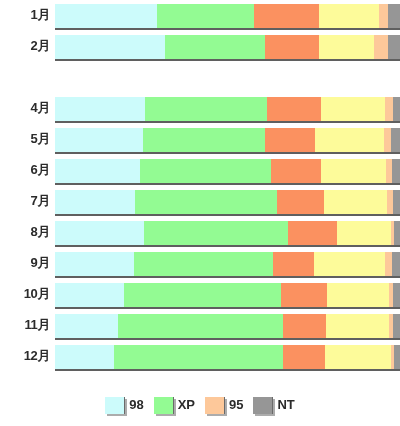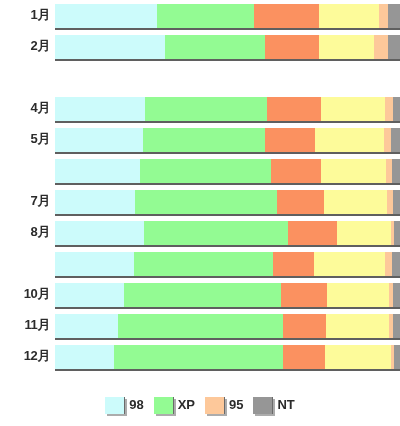"6月" div.row-label { html: none -> <div>6月</div> }
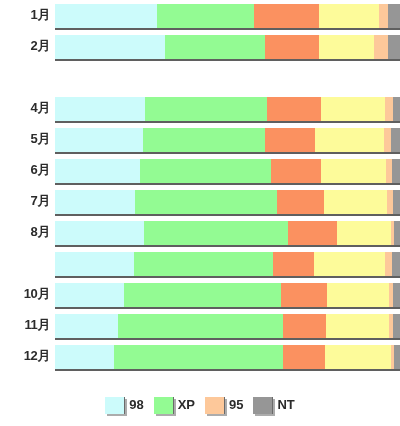"9月" div.row-label { html: none -> <div>9月</div> }
